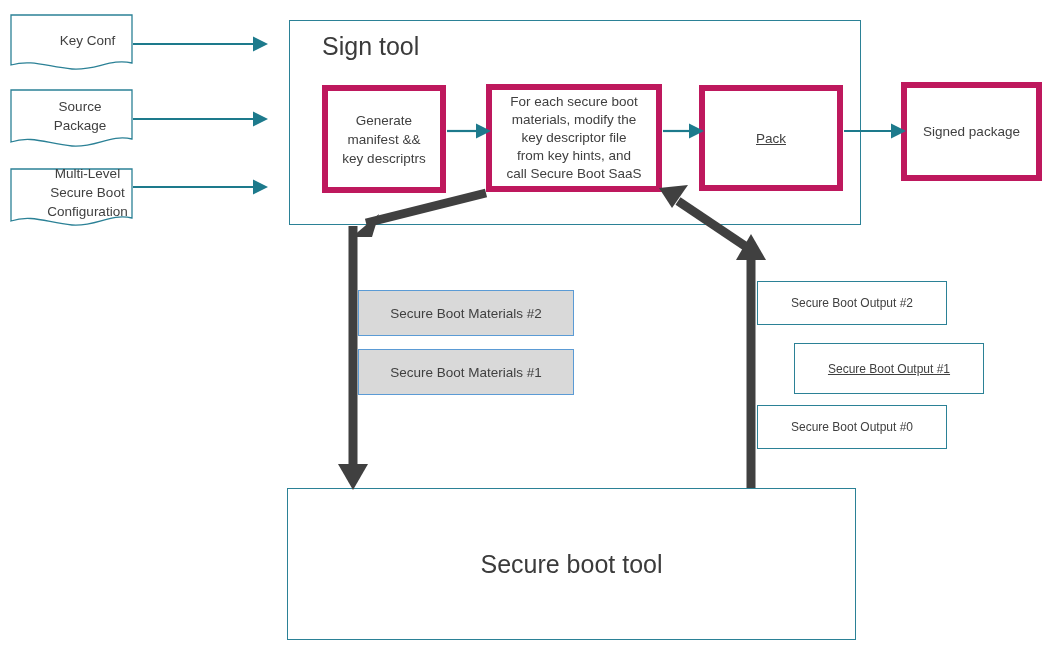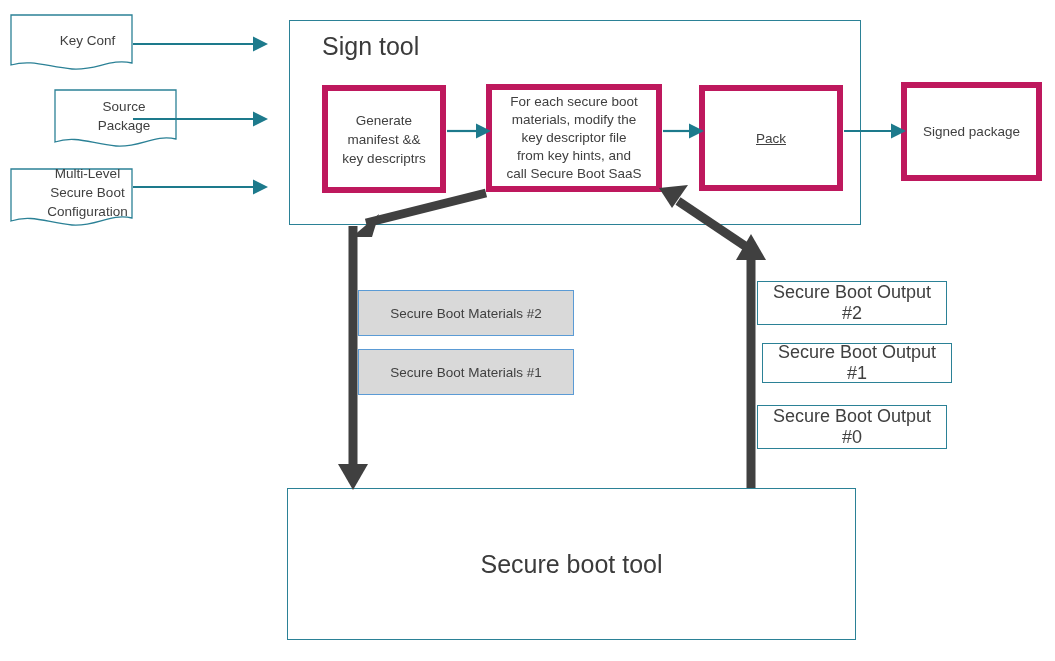"Source" div.doc-shape { margin-left: 44px -> none }
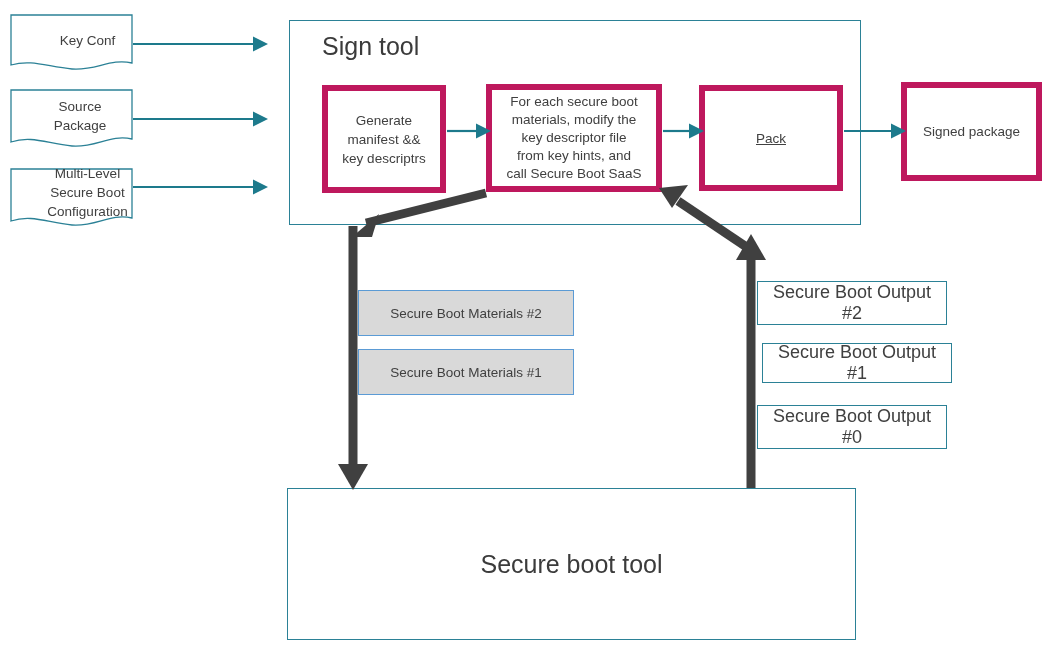"Secure Boot Output #2" .out-box { font-size: 18px -> 12px }
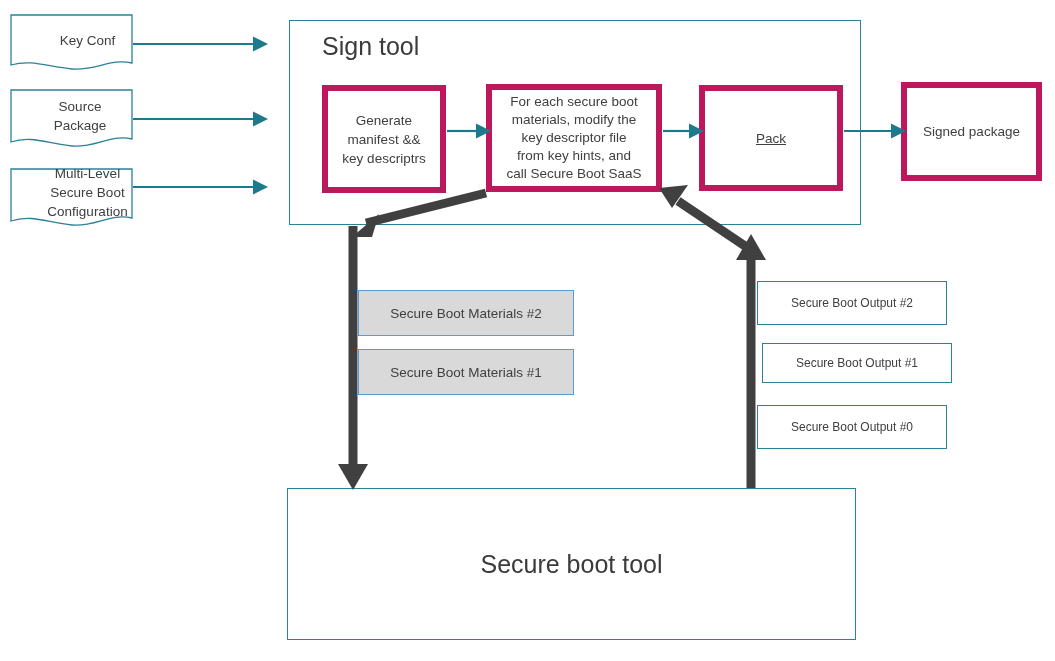"Secure Boot Output #1" div.box { height: 40px -> 51px; left: 762px -> 794px; text-decoration: none -> underline }
